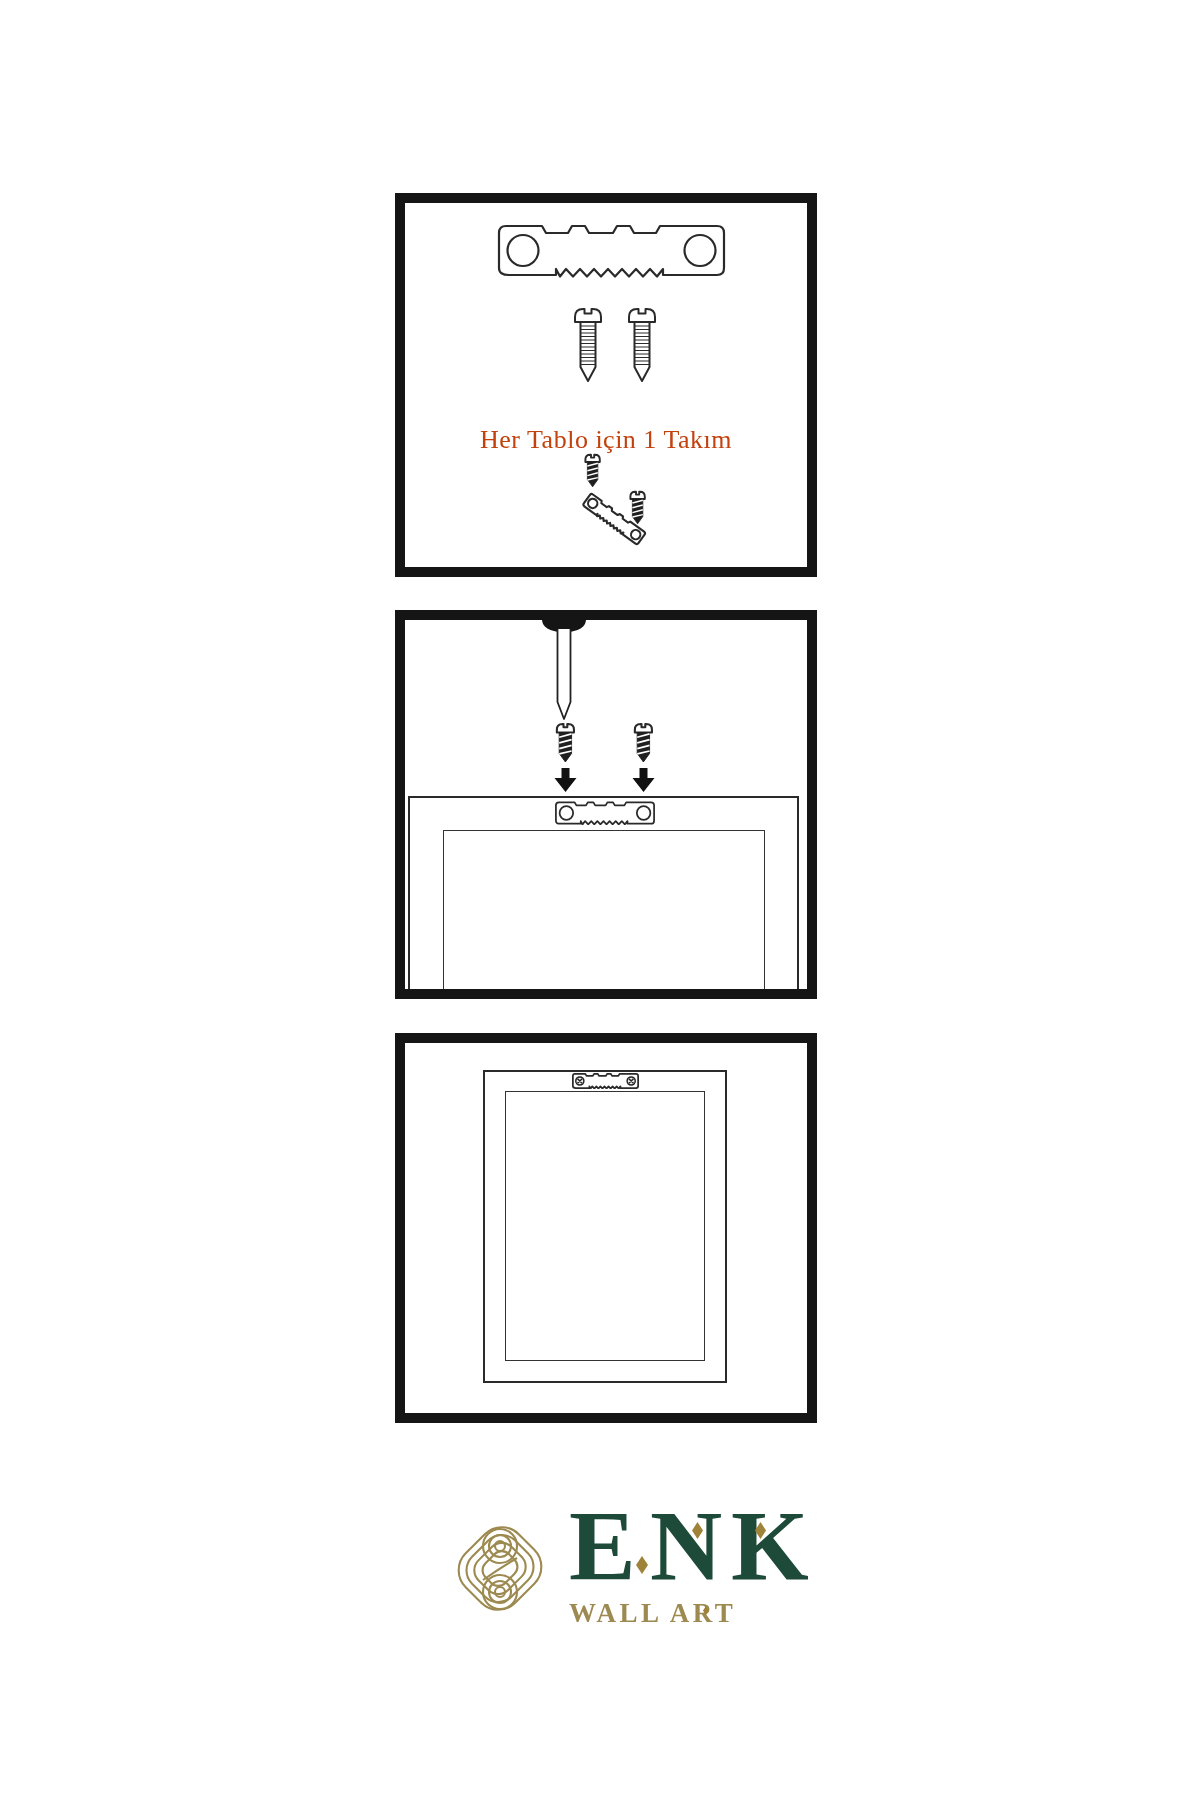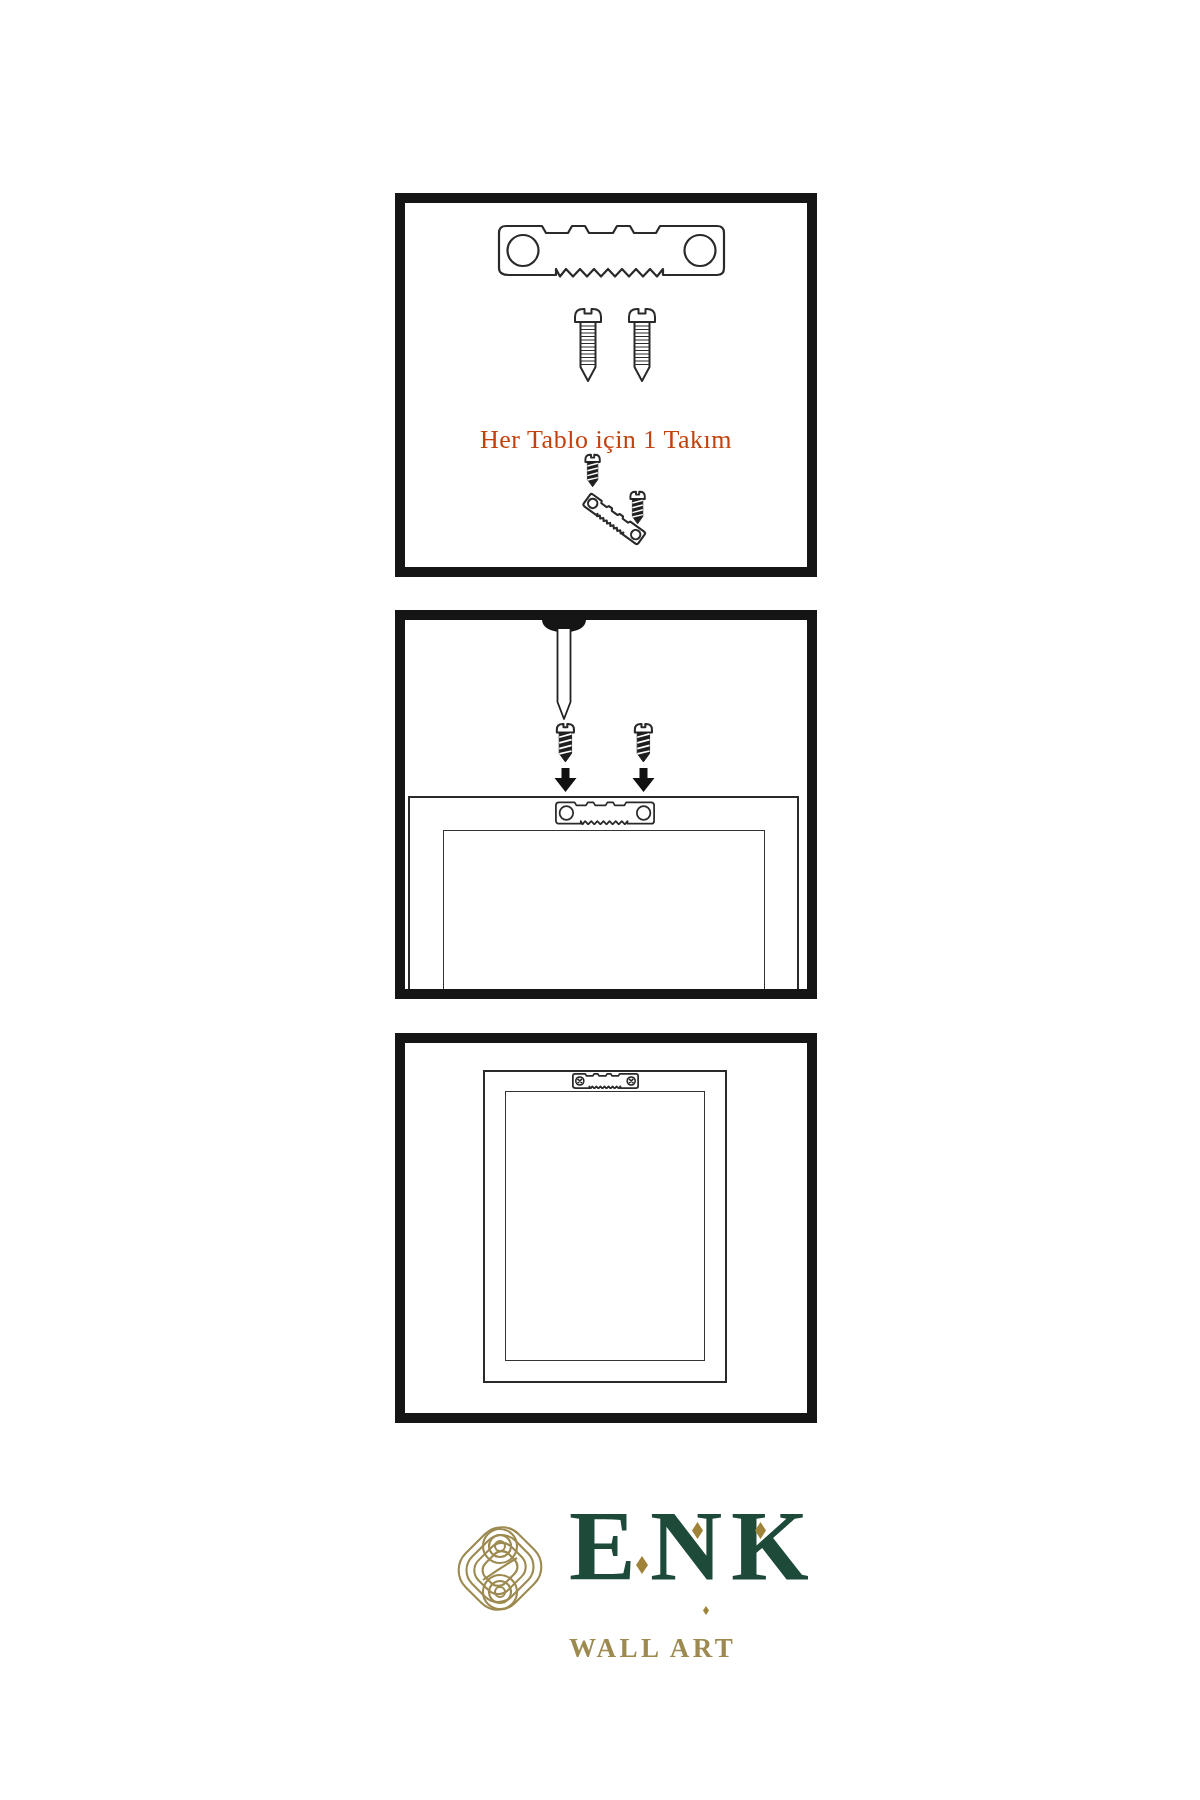"WALL ART" .brand-subtitle { margin-top: 35px -> none }
